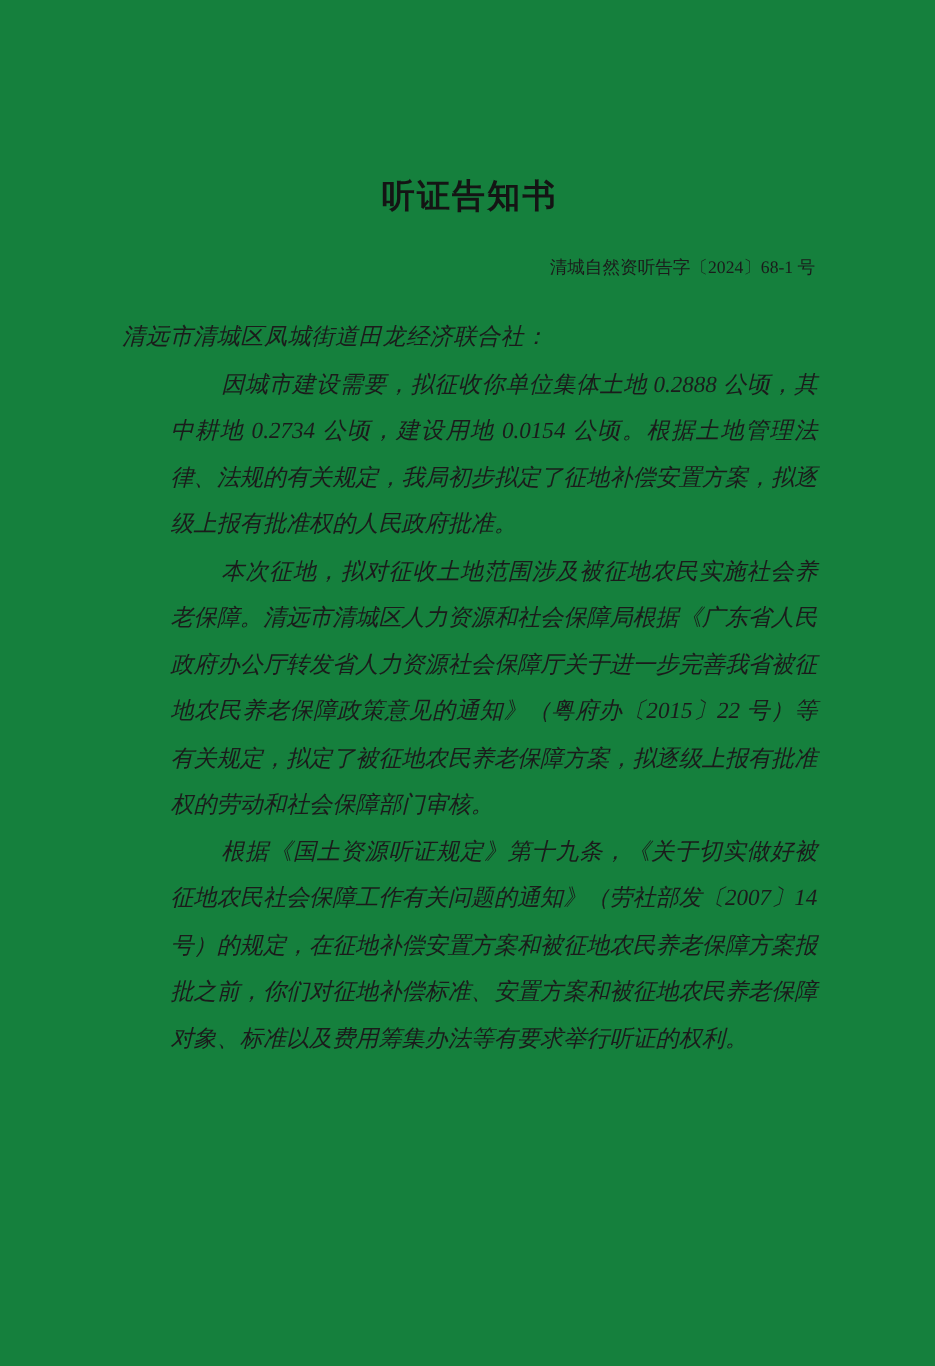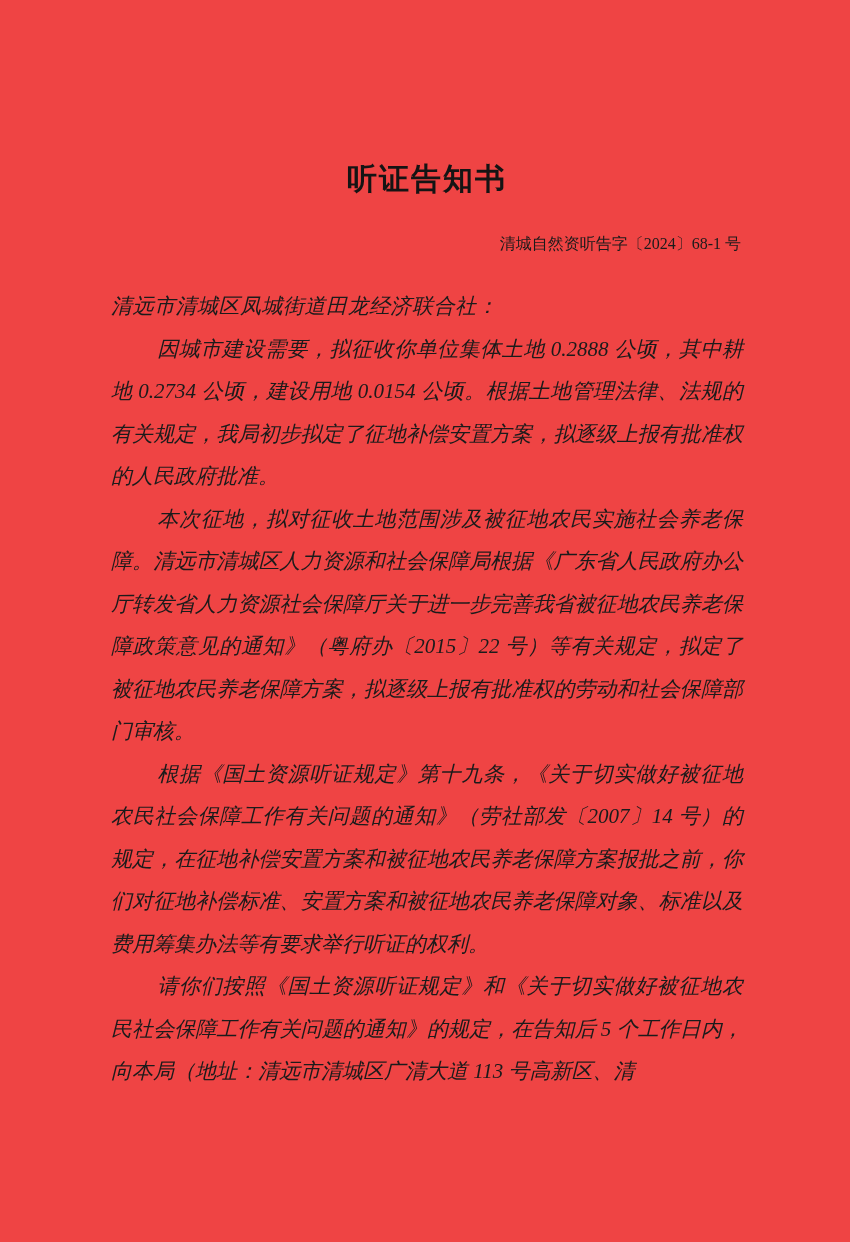"听证告知书" .page { background: #ef4444 -> #15803d }
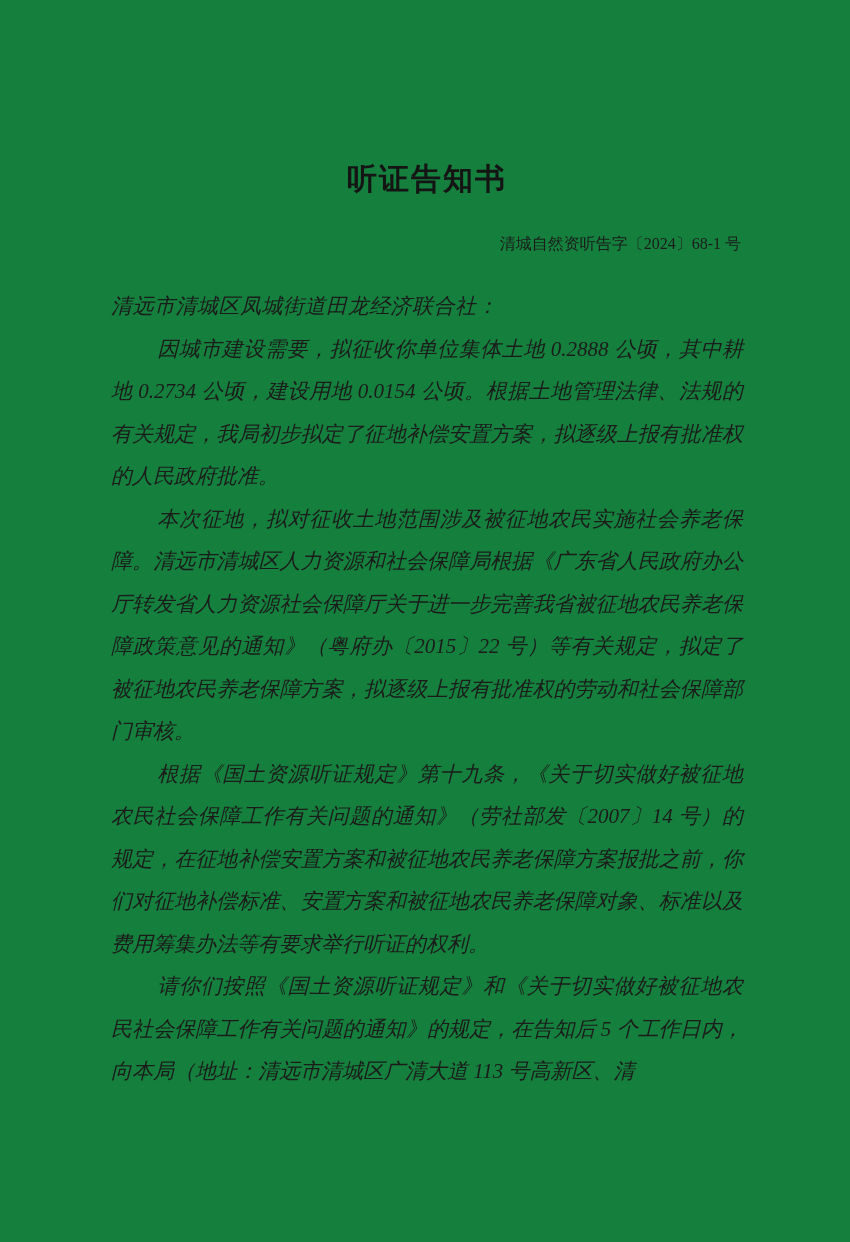"因城市建设需要，拟征收你单位集体土地 0.2888 公顷，其中耕地 0.2734" .doc-body p.para { margin-left: none -> 44px }
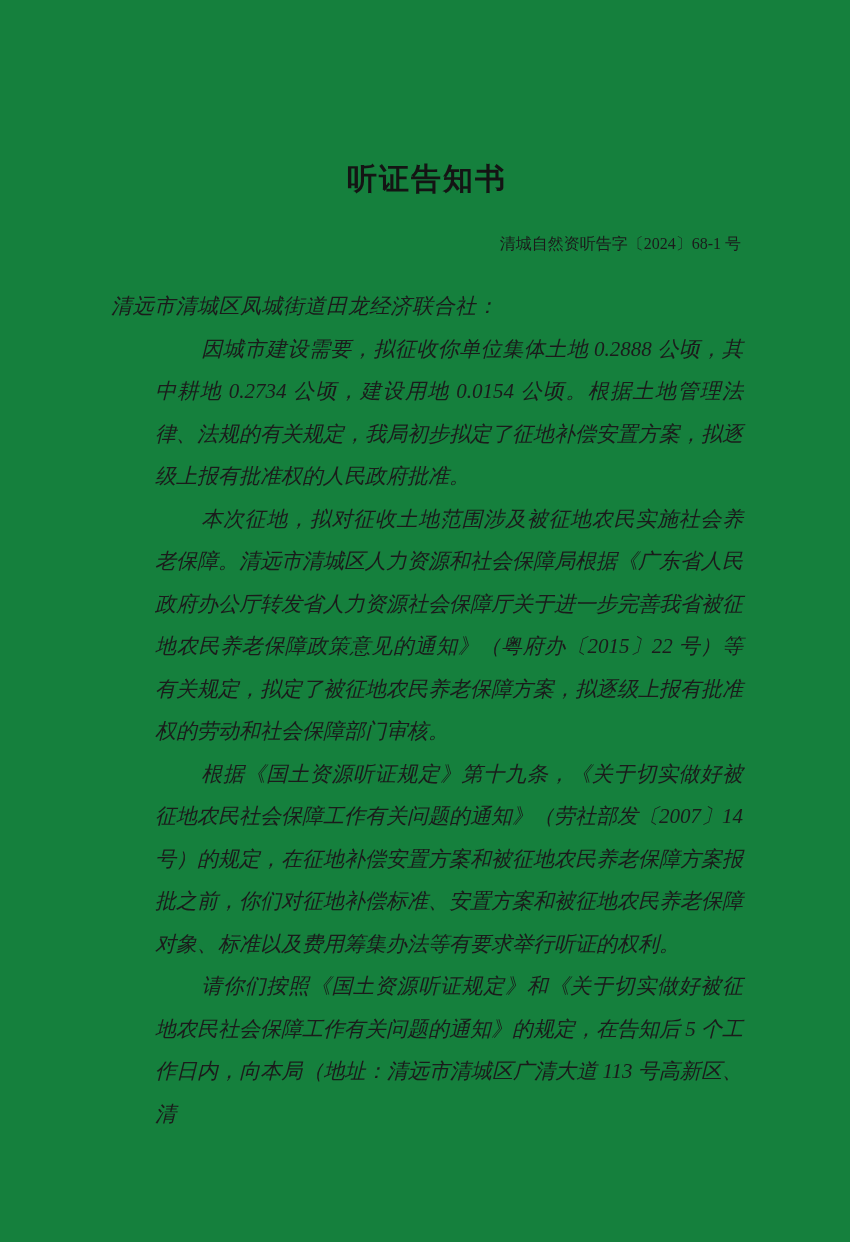"请你们按照《国土资源听证规定》和《关于切实做好被征地农民社会保障工作有关问题的通" p.para { html: <p>请你们按照《国土资源听证规定》和《关于切实做好被征地农民社会保障工作有关问题的通知》的规定，在告知后 5 个工作日内，向本局（地址：清远市清城区广清大道 113 号高新区、清</p> -> none }
